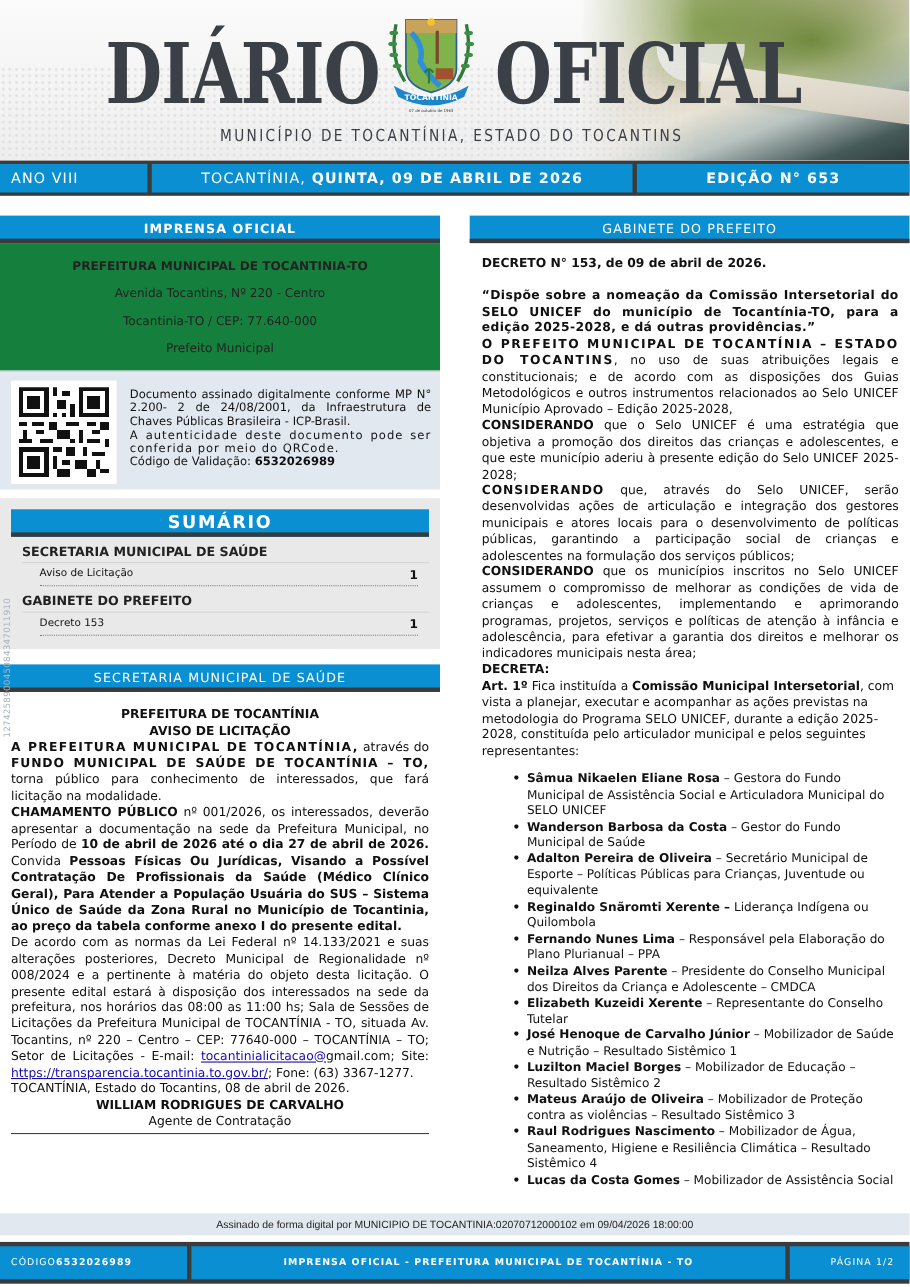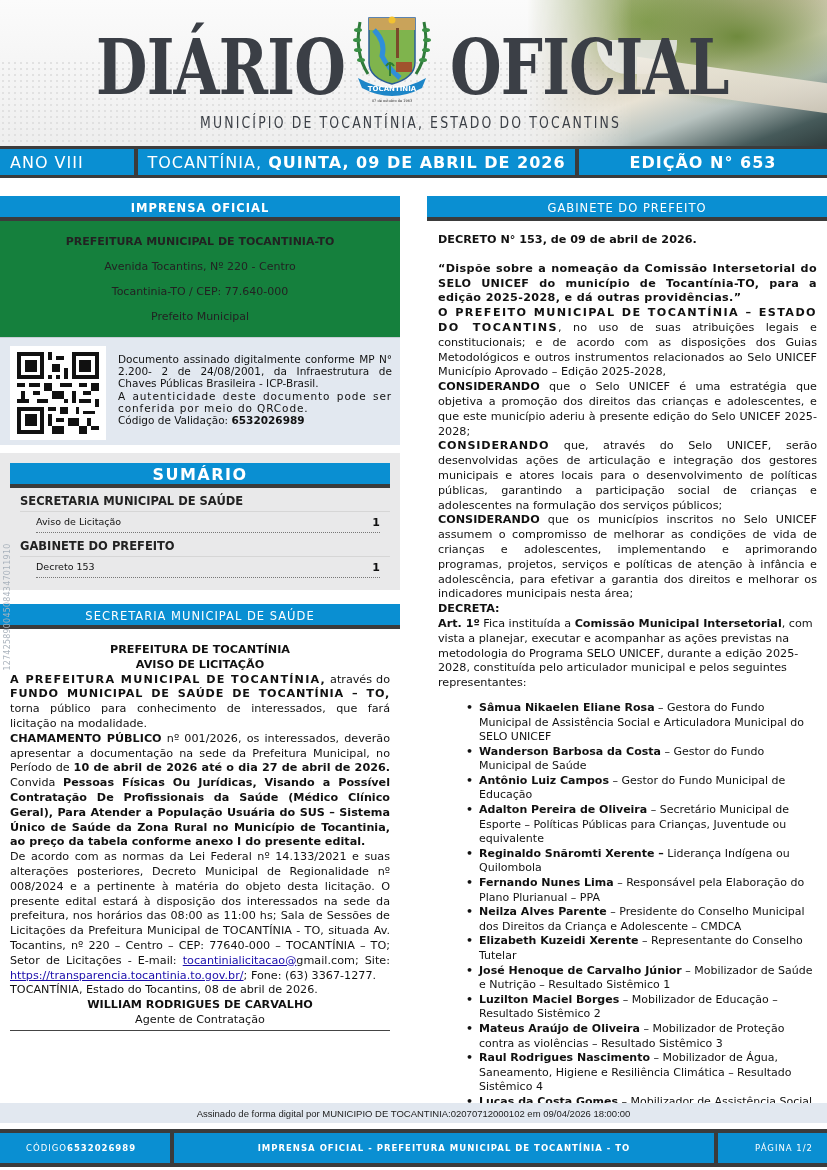"ANO VIII" .date-bar .cell { font-size: 16px -> 13px }
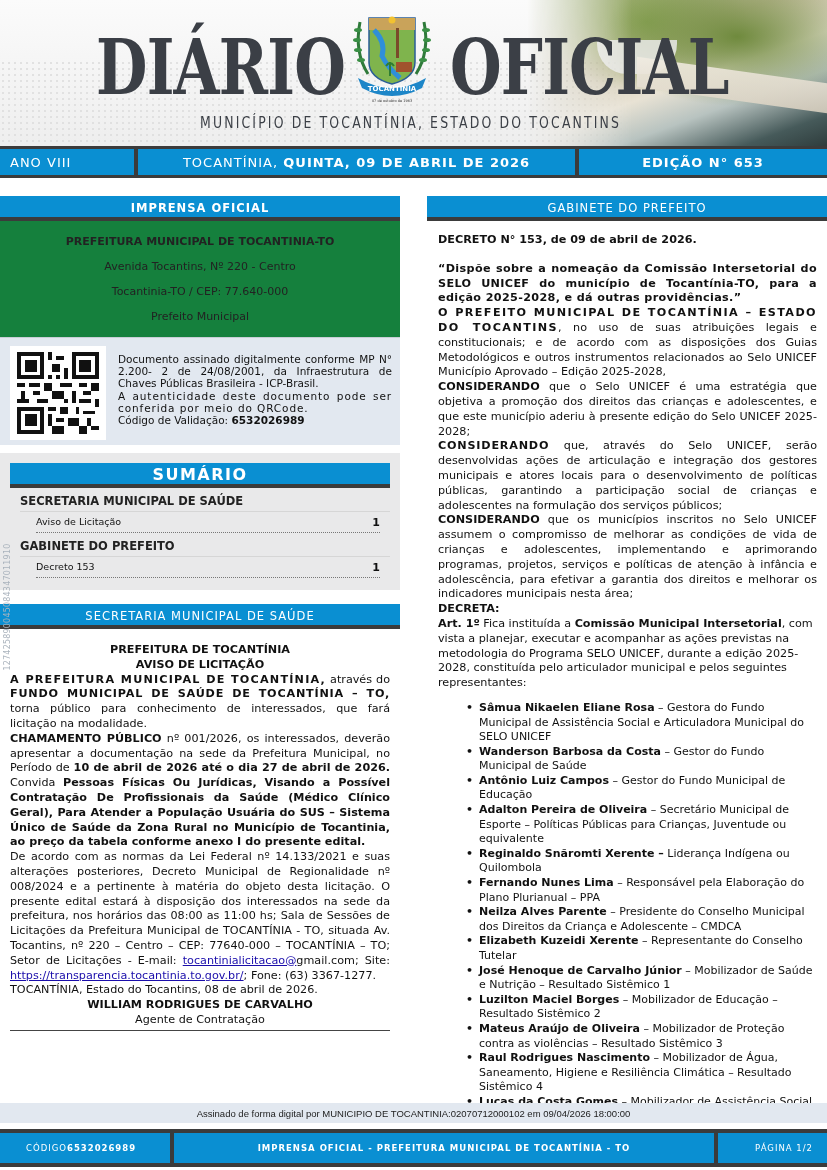"Antônio Luiz Campos – Gestor" li { html: <li><b>Antônio Luiz Campos</b><span> – Gestor do Fundo Municipal de Educação</span></li> -> none }
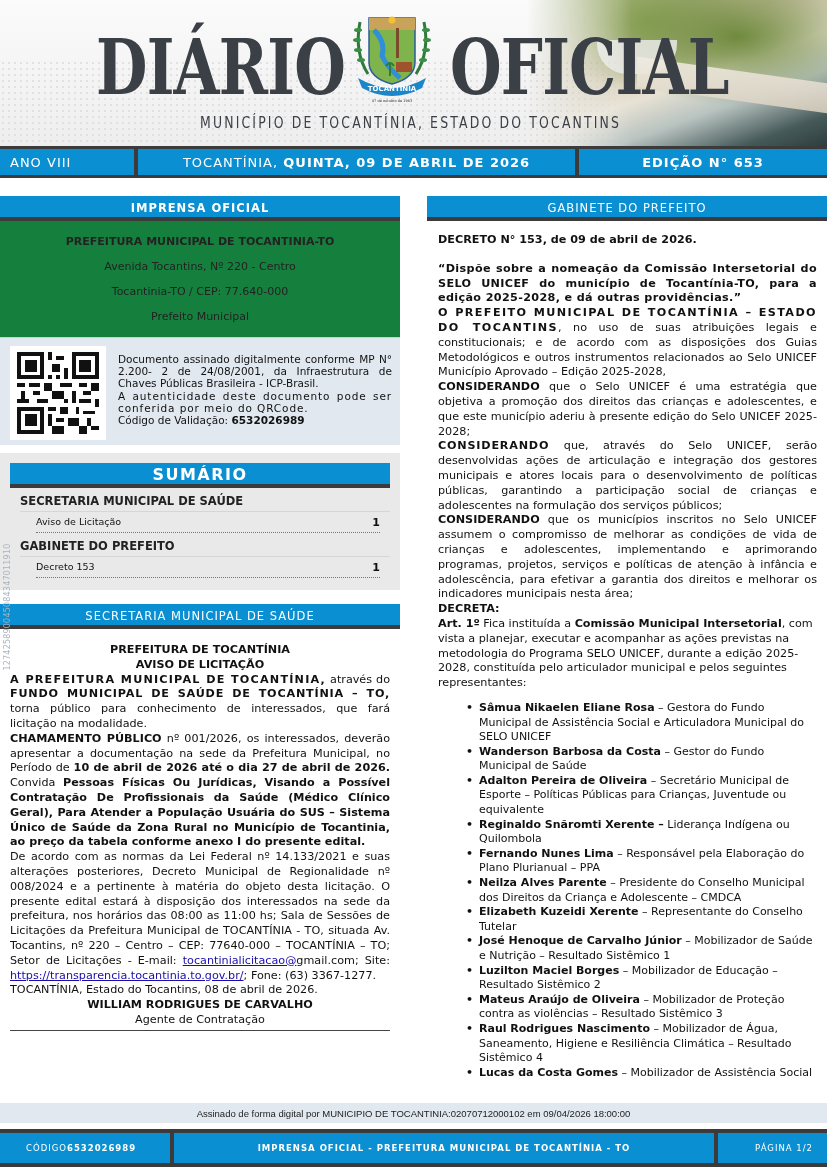"CÓDIGO" .foot-bar .f1 { padding-left: 26px -> 10px }
